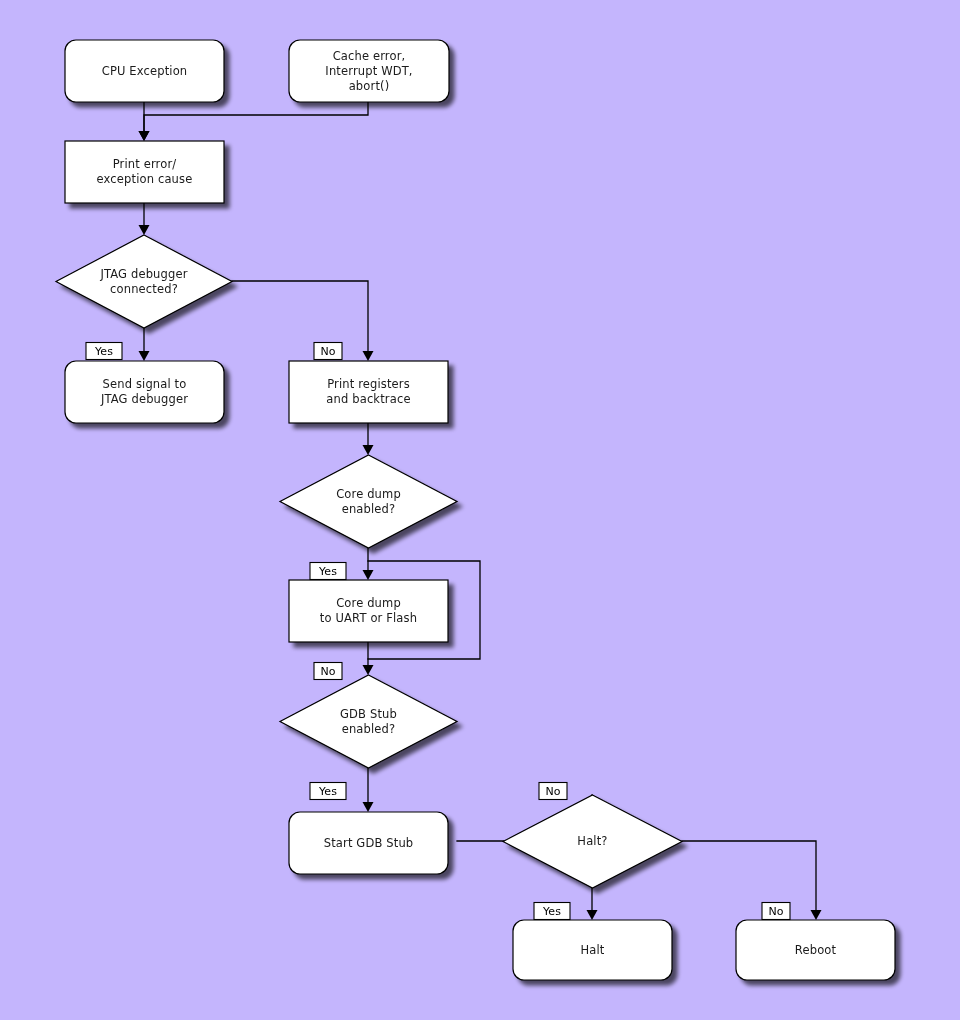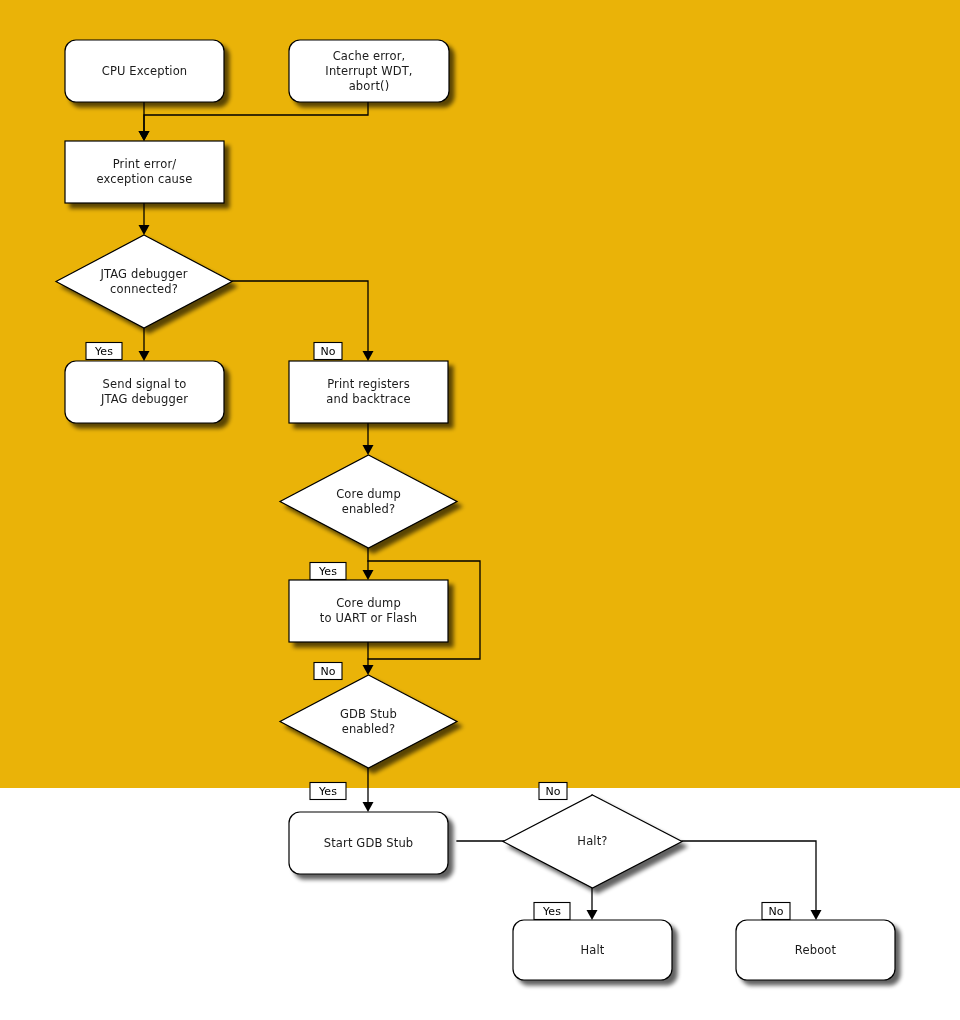"Yes" #chart-root { background: #eab308 -> #c4b5fd; height: 788px -> 1020px }
